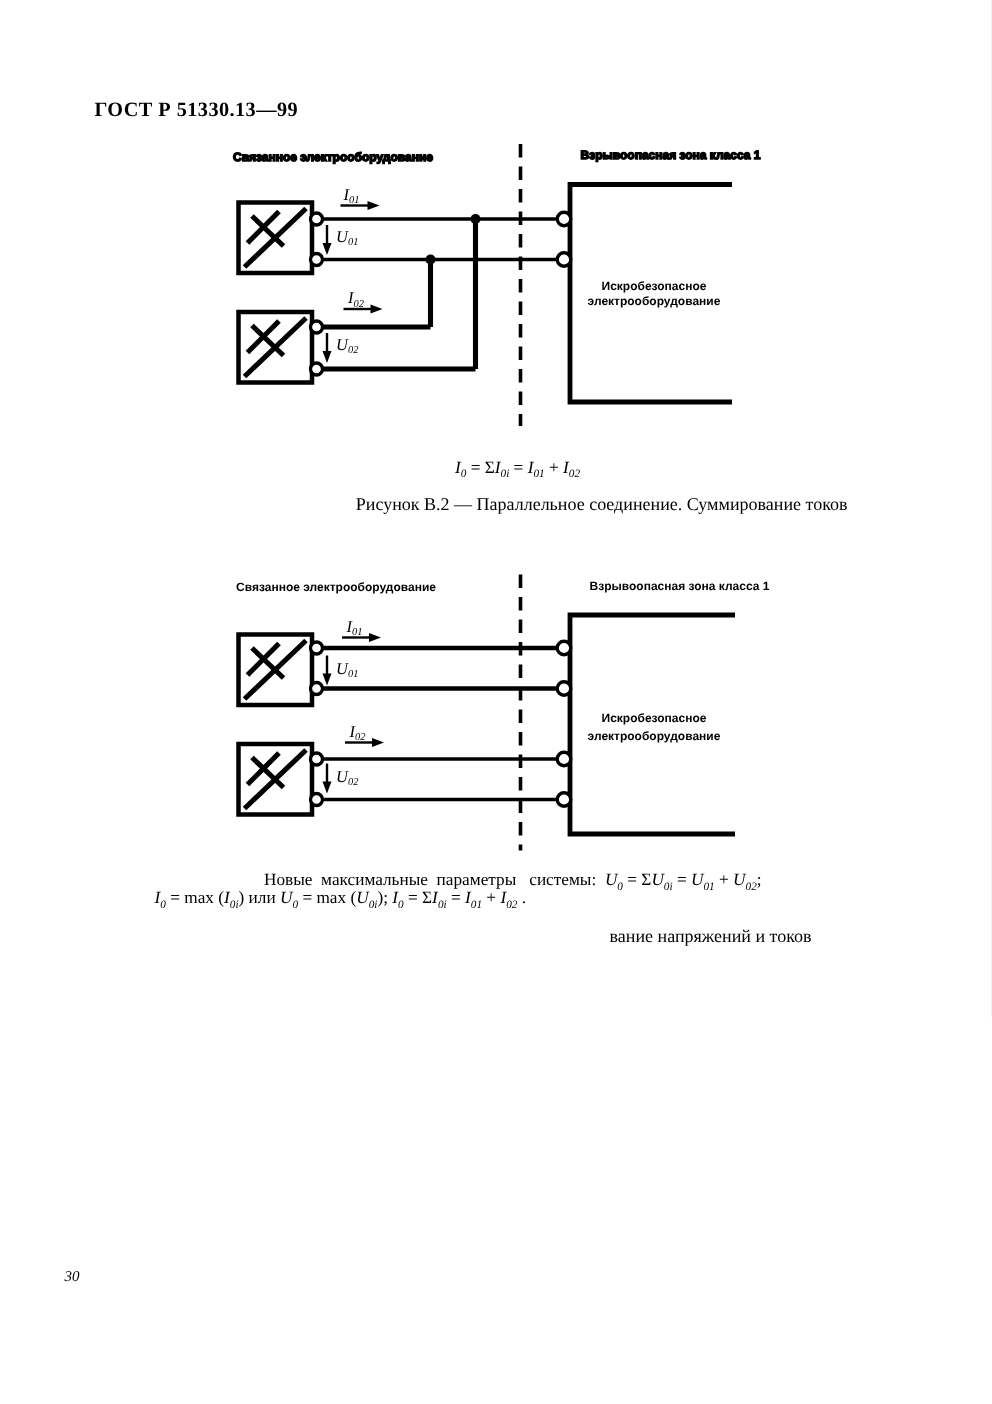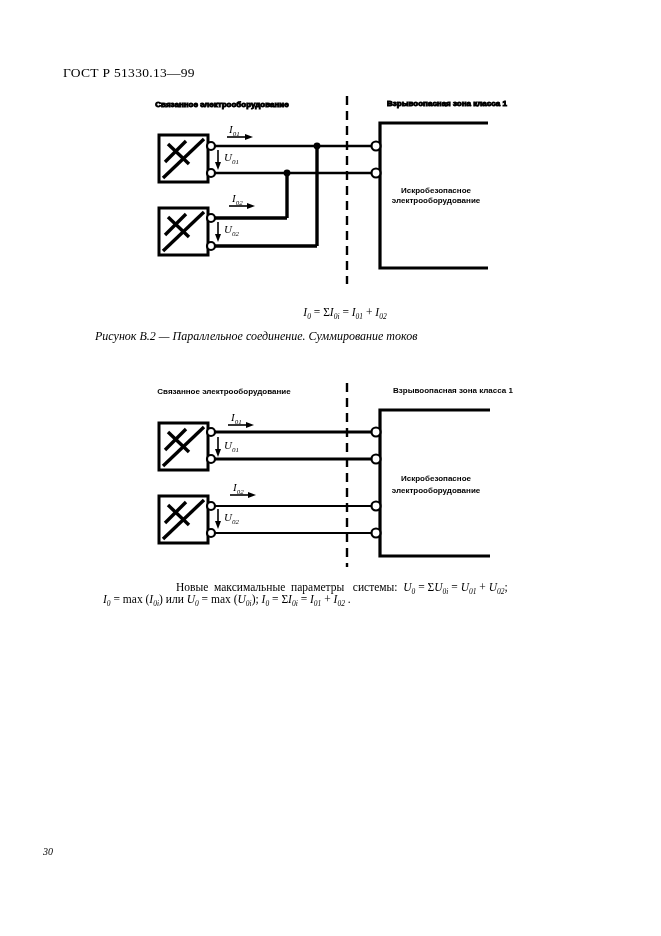"ГОСТ Р 51330.13—99" .hdr { font-weight: normal -> bold }
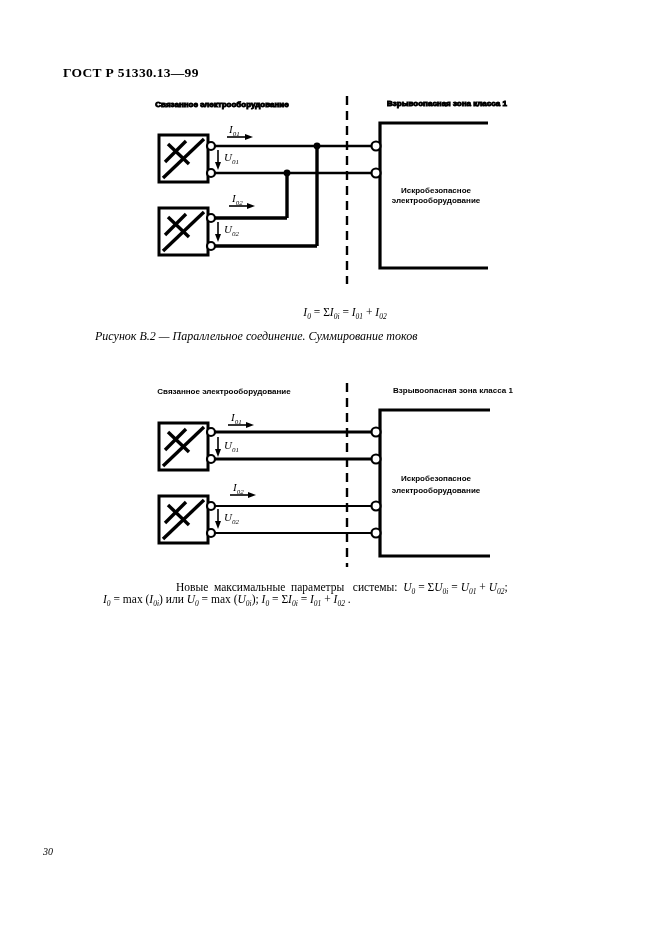"Рисунок В.2 — Параллельное соединение." .cap { font-style: italic -> none; text-align: left -> right }
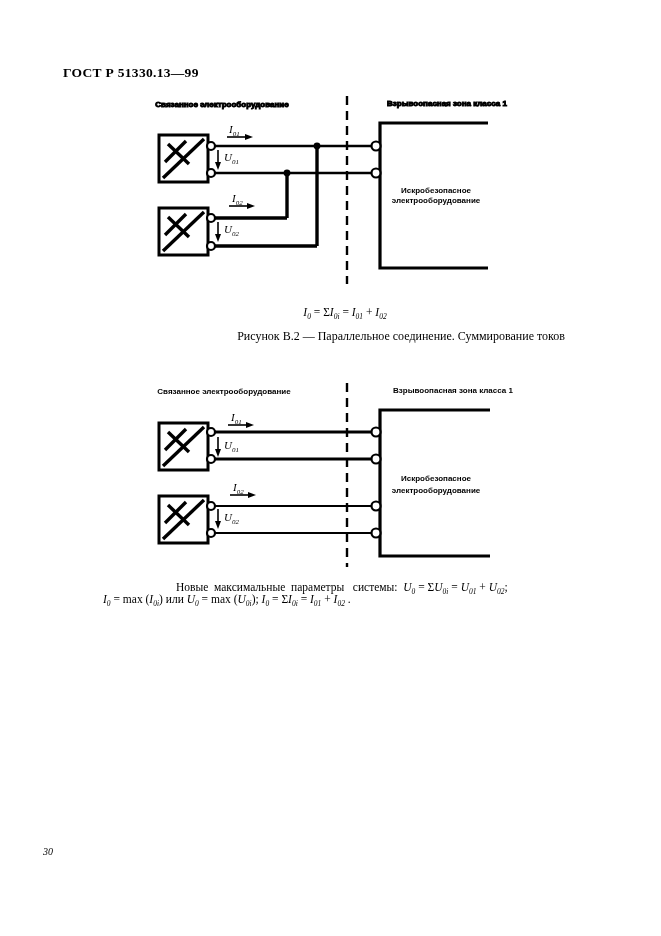"вание напряжений и токов" div { html: none -> <div>вание напряжений и токов</div> }
